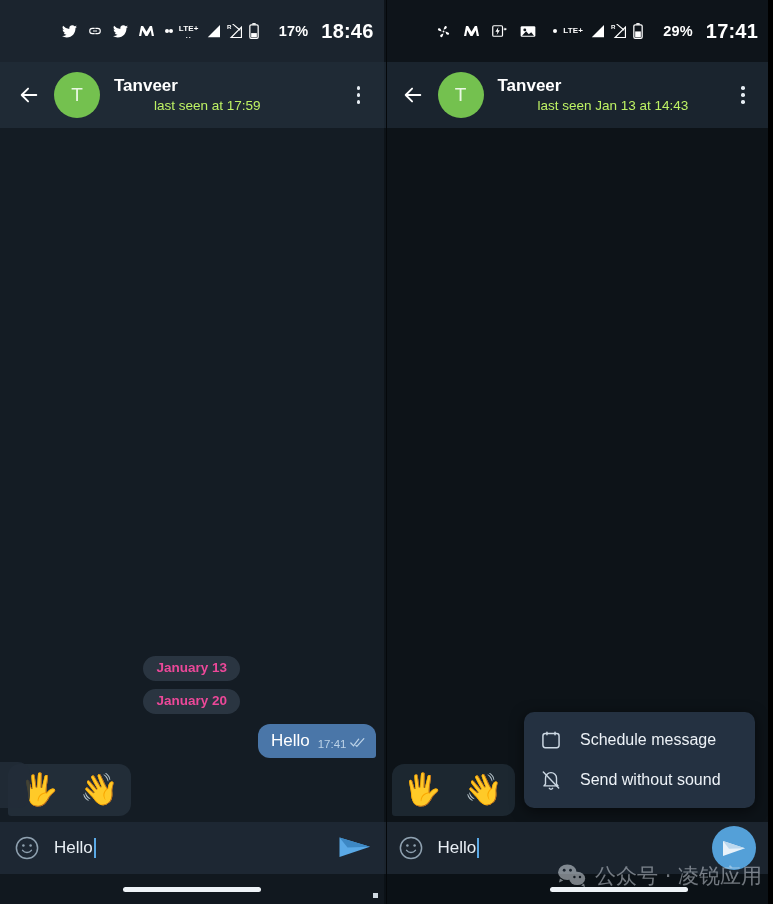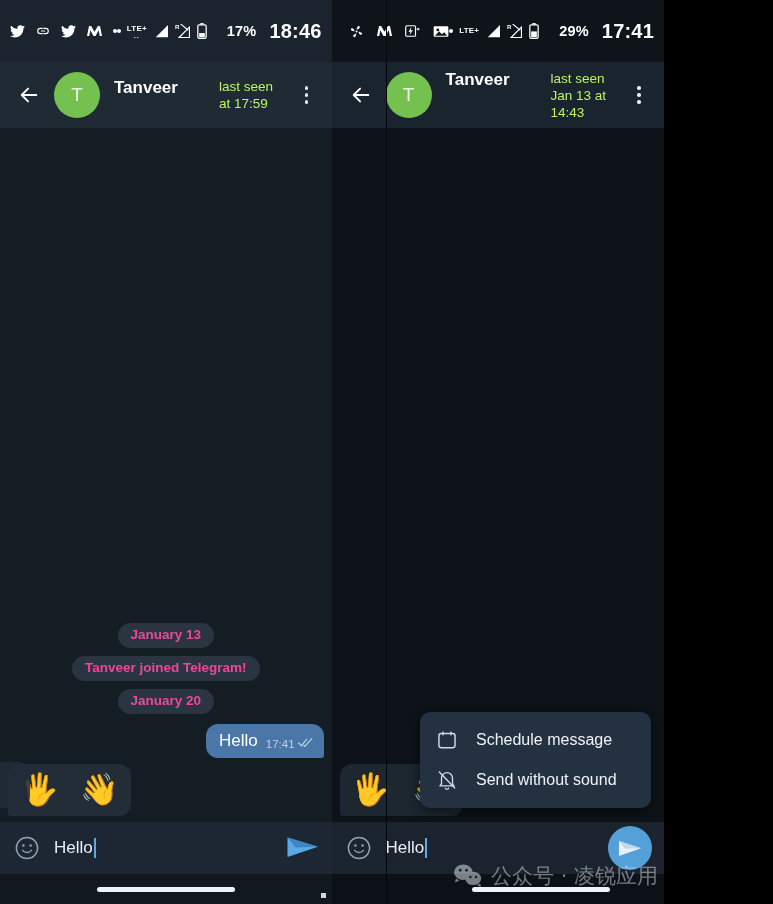"LTE+" .screenshot { width: 664px -> 768px }
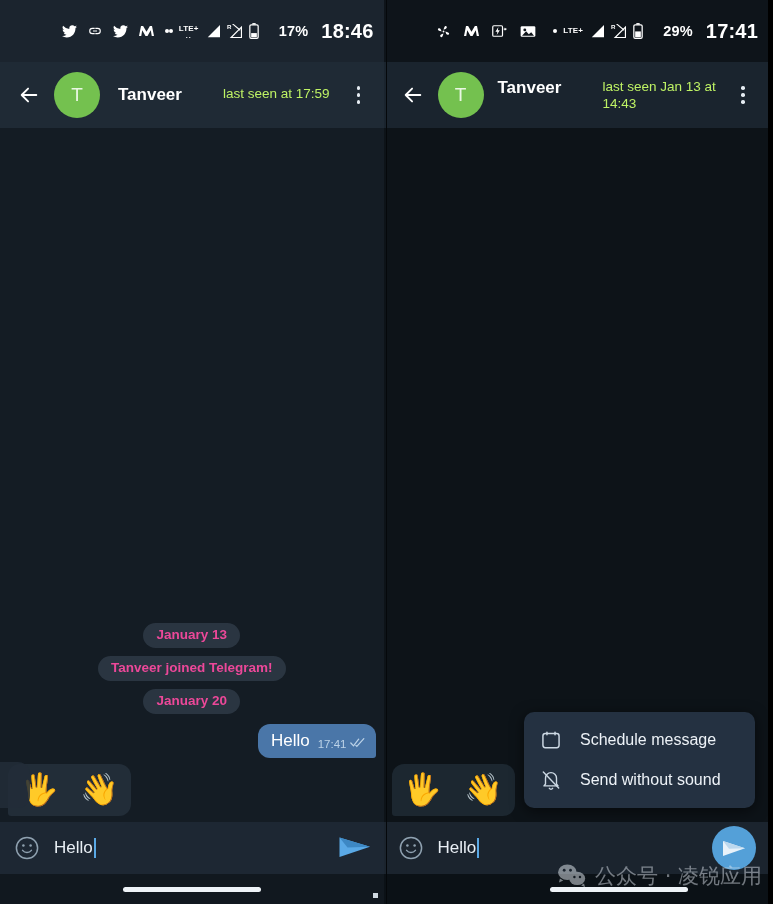"Tanveer" .hdr-text { flex-direction: none -> column }
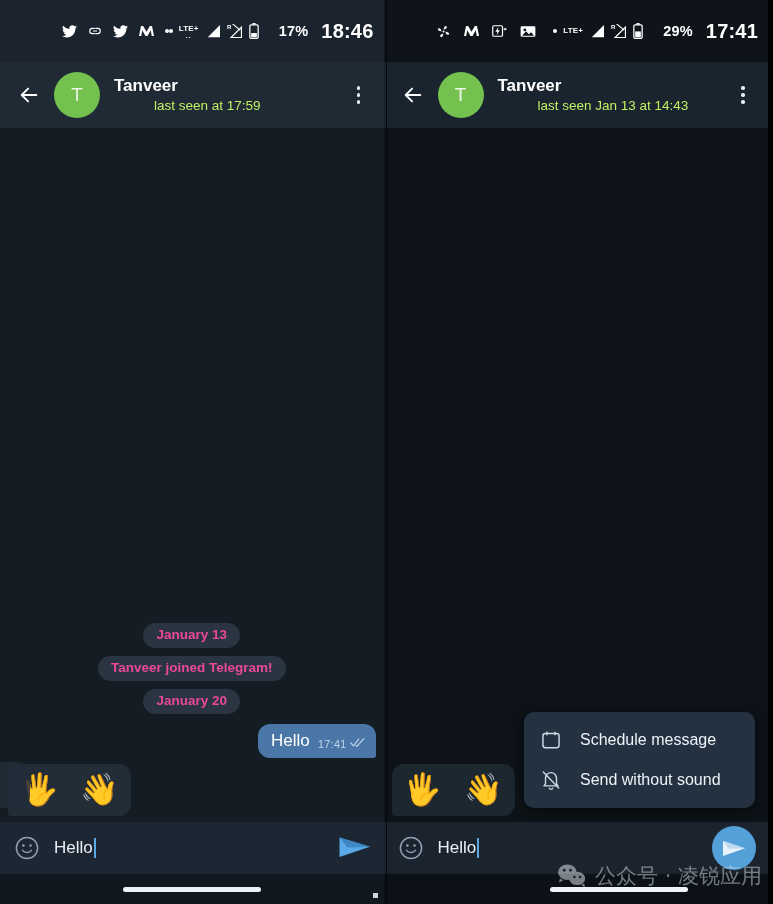"Tanveer joined Telegram!" div.chip-row { html: <div> <span>Tanveer joined Telegram!</span> </div> -> none }
